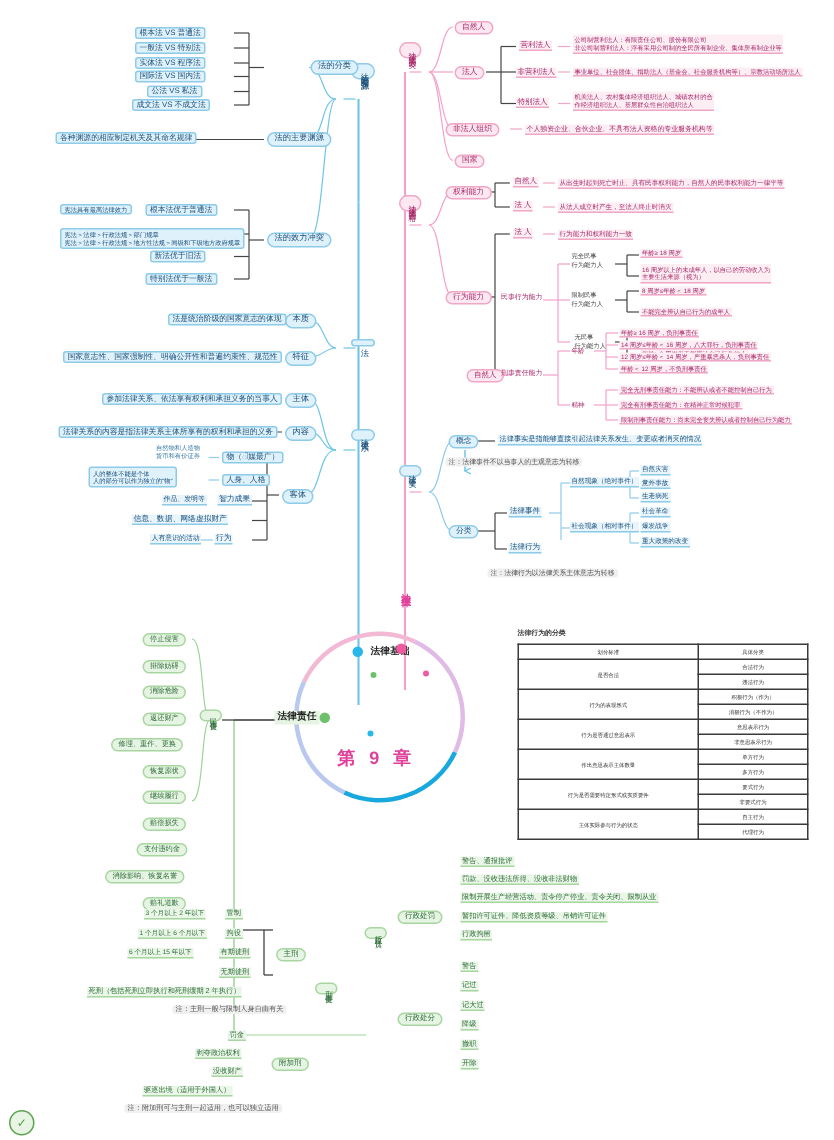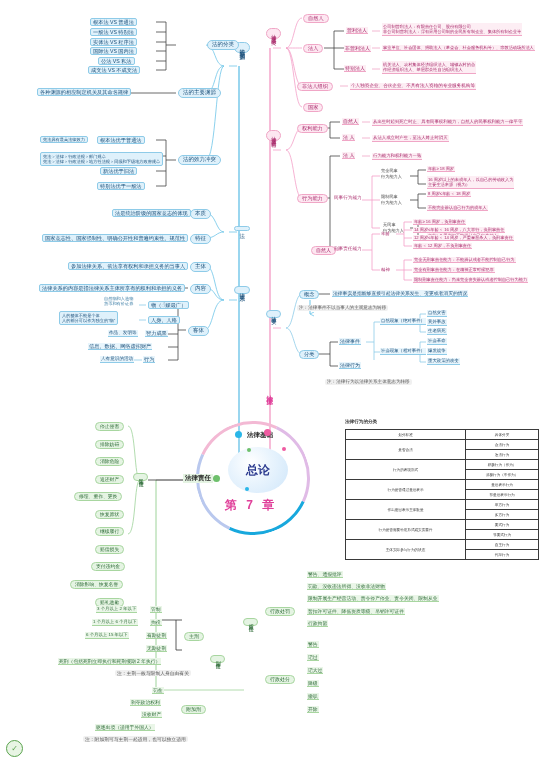"总论" div { html: <div> <span>总论</span> </div> -> none }
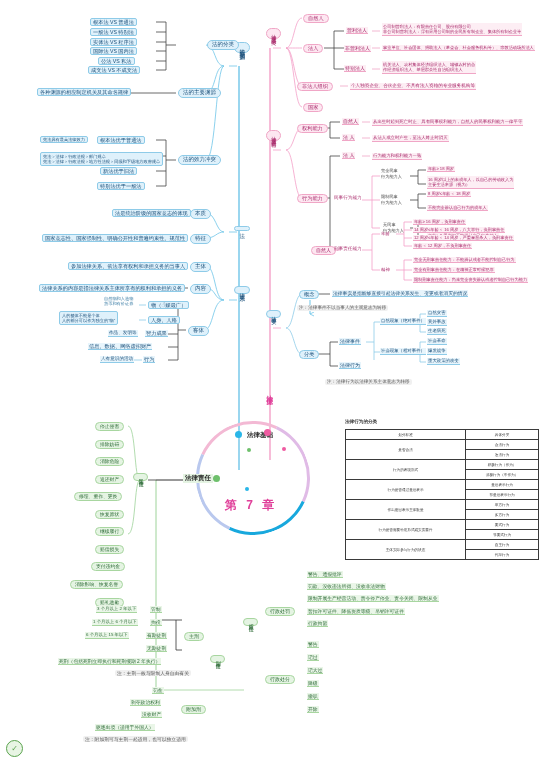"第 7 章" div { text: 7 -> 9 }
